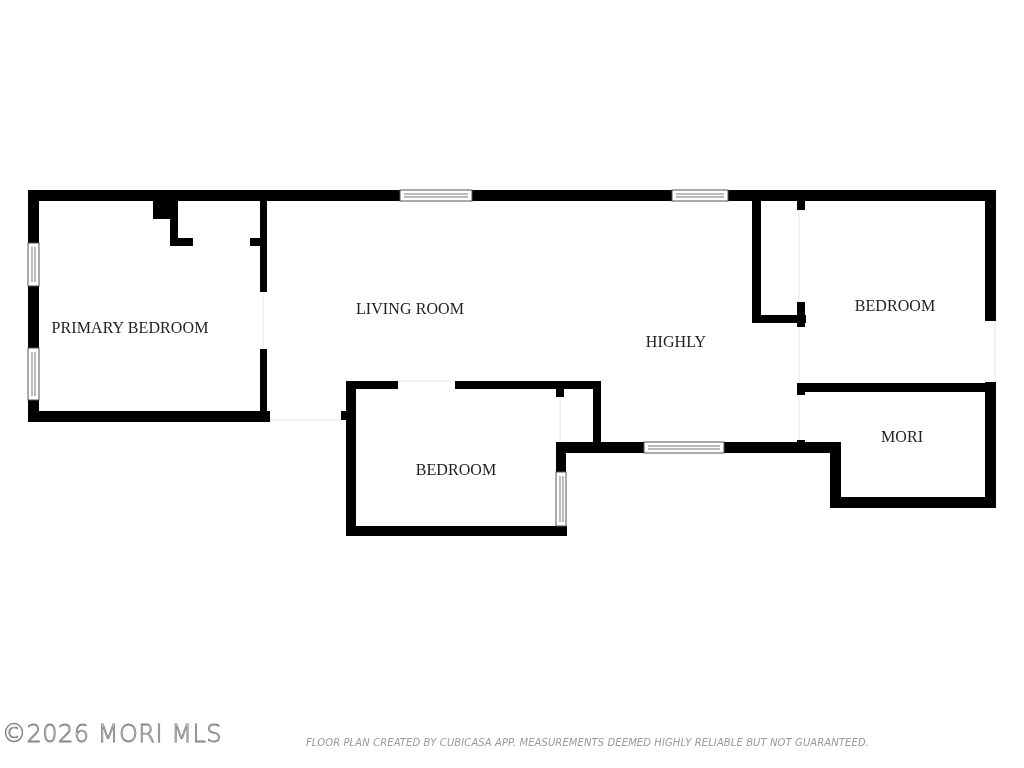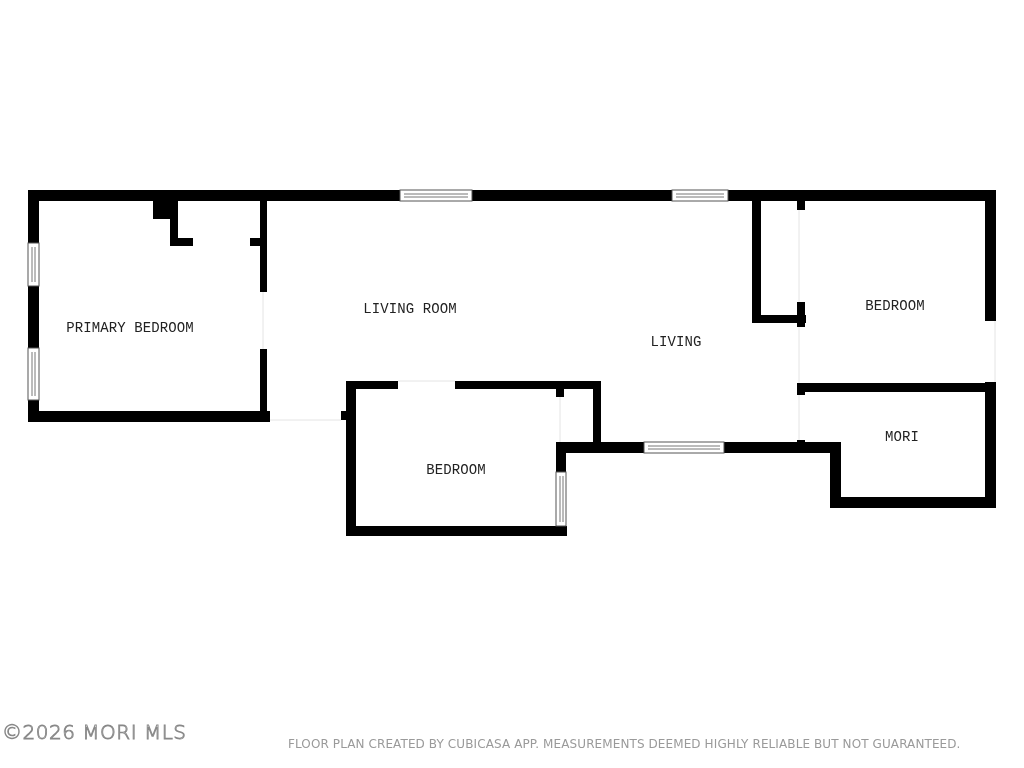"LIVING ROOM" .room-label { font-family: Liberation Mono, monospace -> Liberation Serif, serif; font-size: 14px -> 16px }
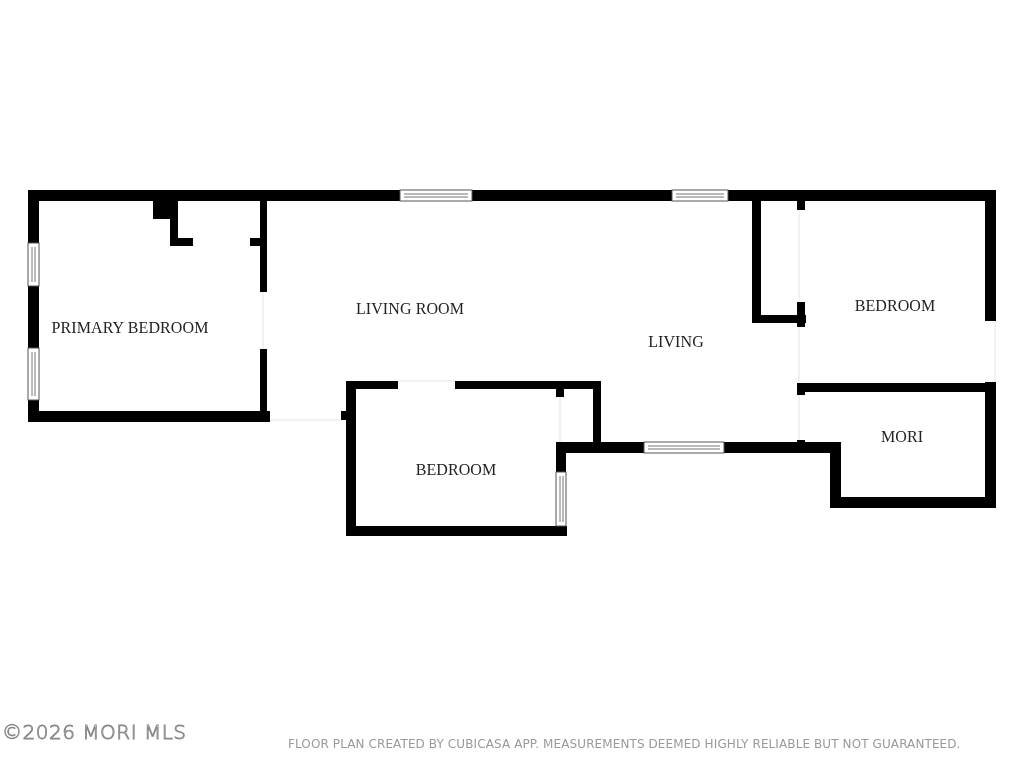"LIVING" div.room-label { text: LIVING -> HIGHLY }
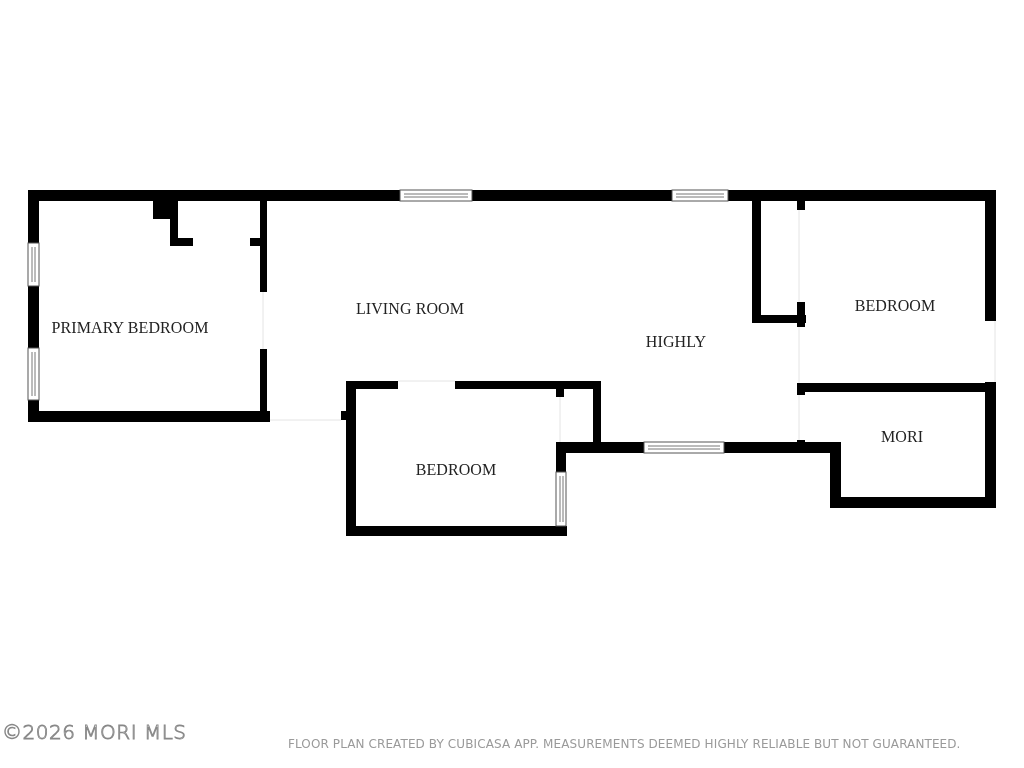"©2026 MORI MLS" .copyright { font-size: 20px -> 24px }
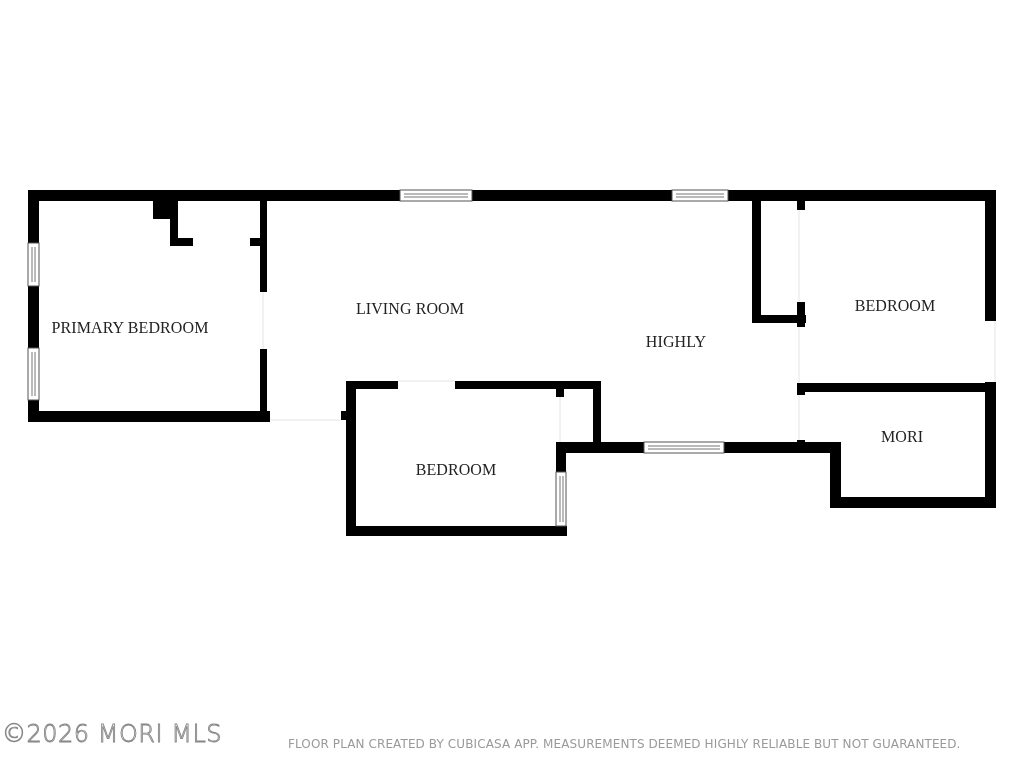"FLOOR PLAN CREATED BY CUBICASA" .disclaimer { font-size: 12px -> 10px; font-style: none -> italic; left: 288px -> 306px }
